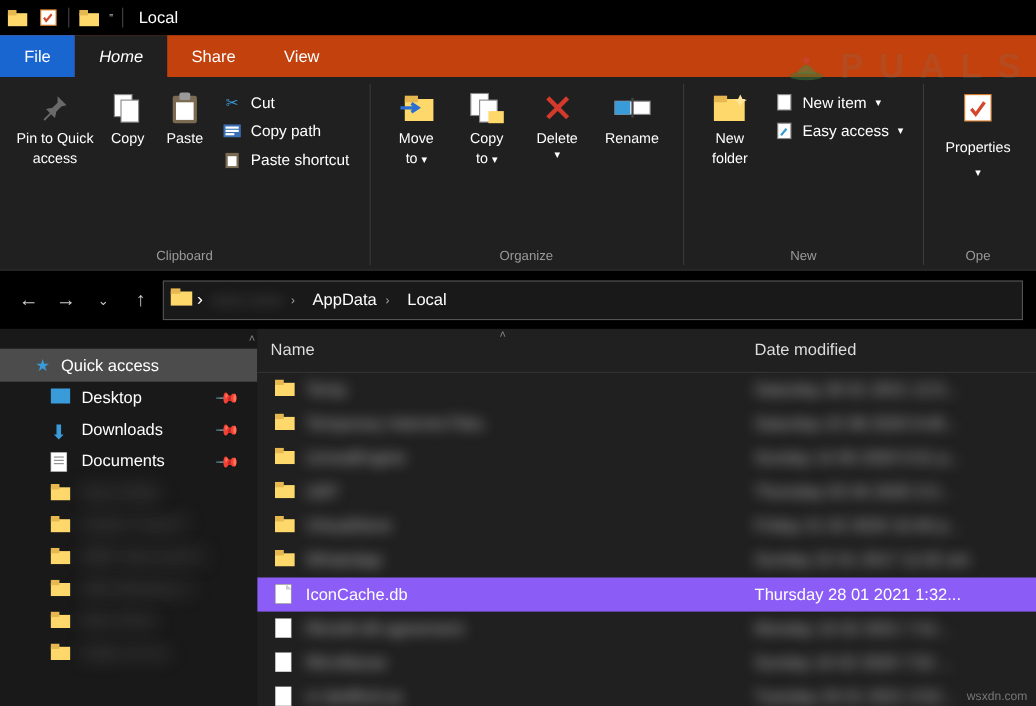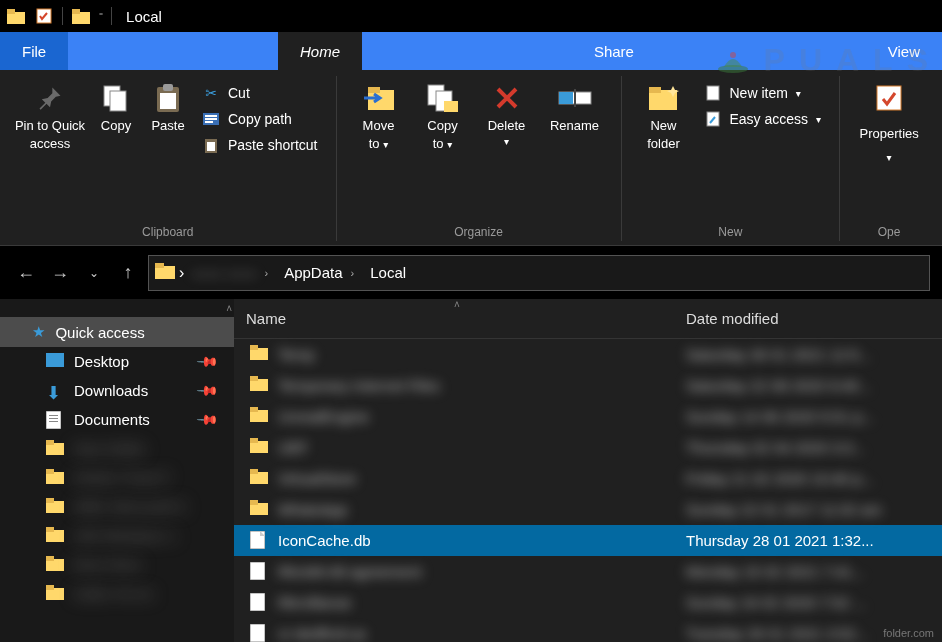"File" .tabs-row { background: #3b82f6 -> #c2410c; justify-content: space-between -> none }
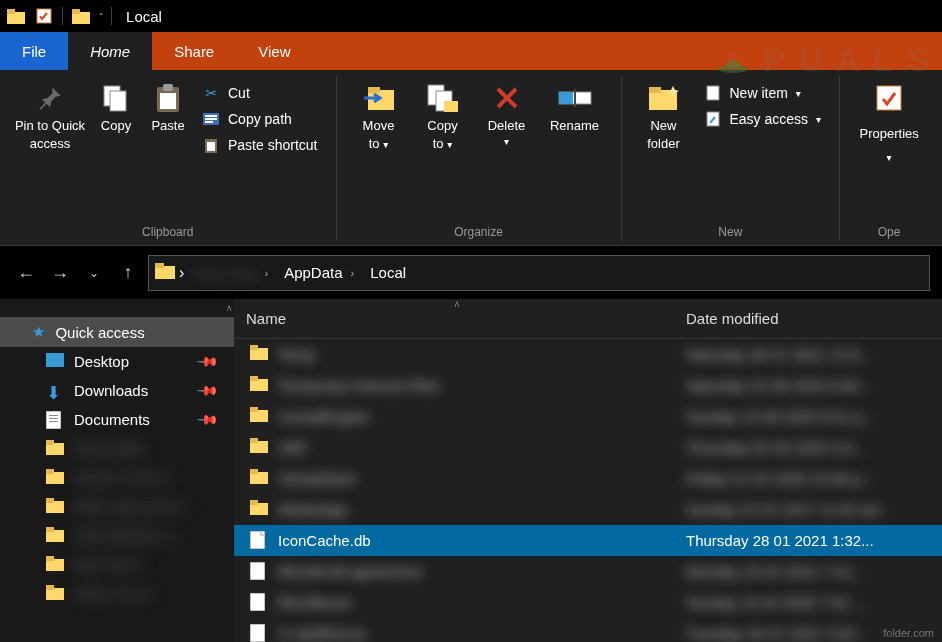"IconCache.db" .row.selected { background: #0369a1 -> #8b5cf6 }
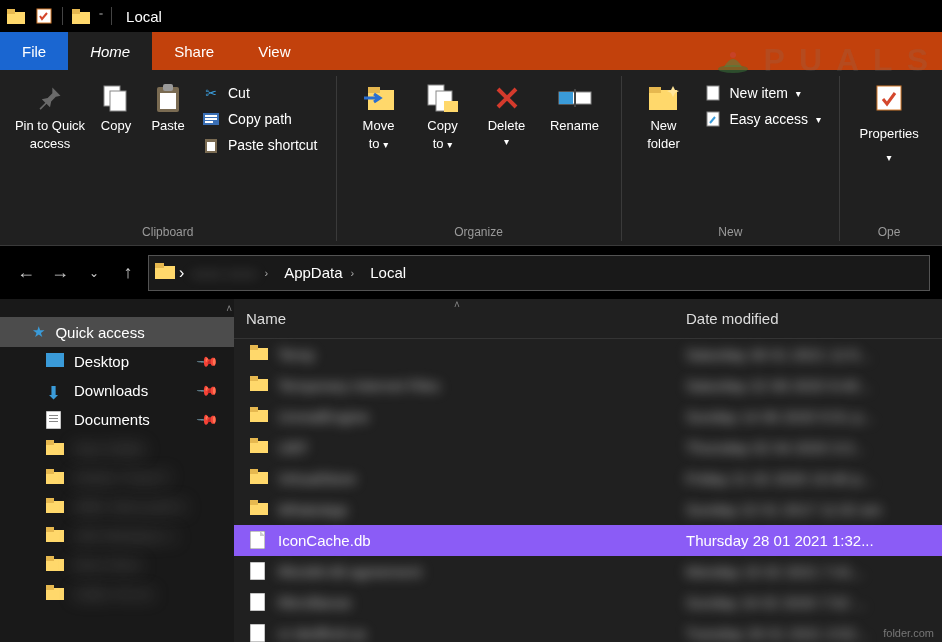"folder.com" div.wsxdn { text: folder.com -> wsxdn.com }
